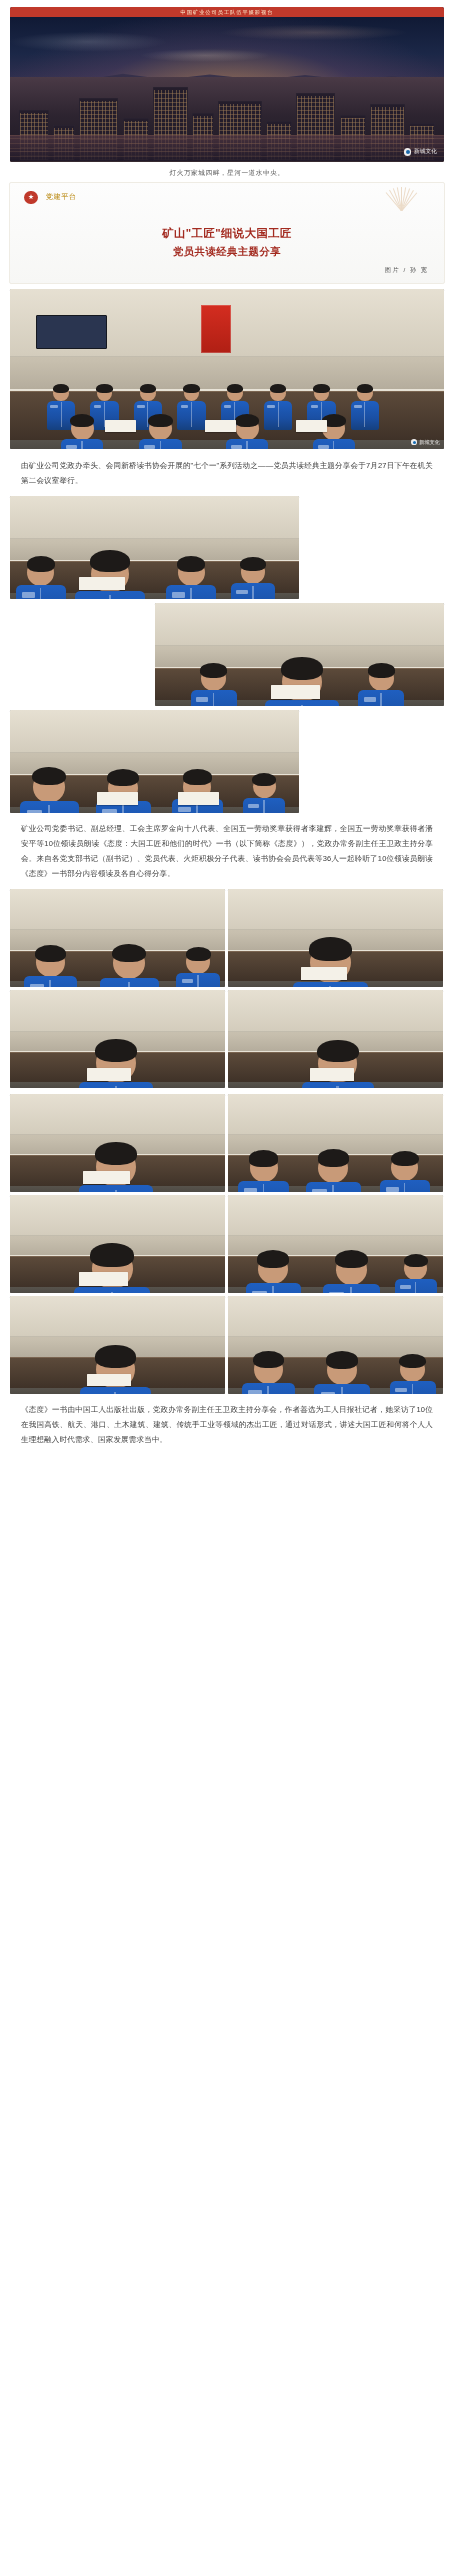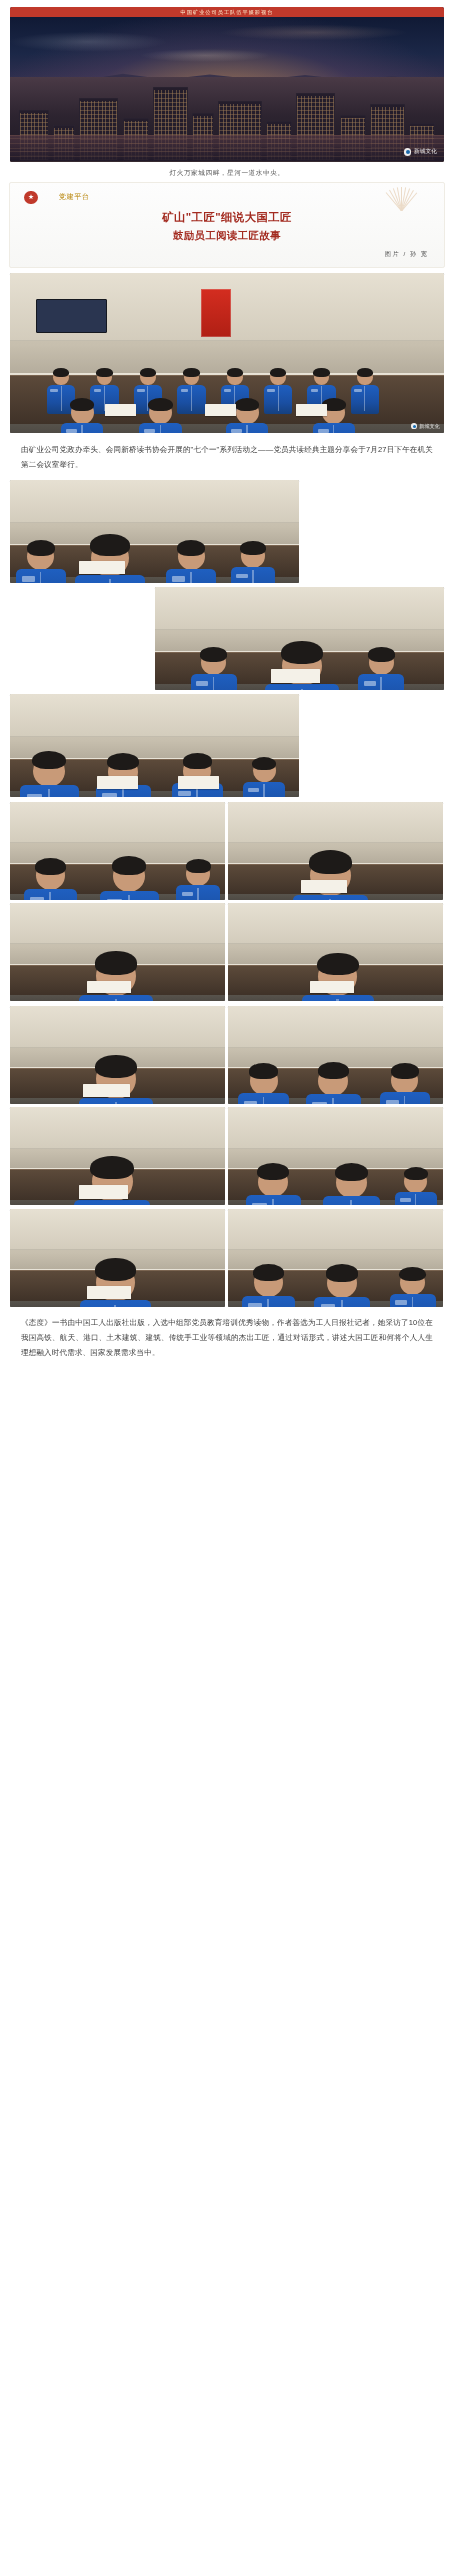"党建平台" .party-row { gap: 21px -> 8px; margin-bottom: 4px -> 20px }
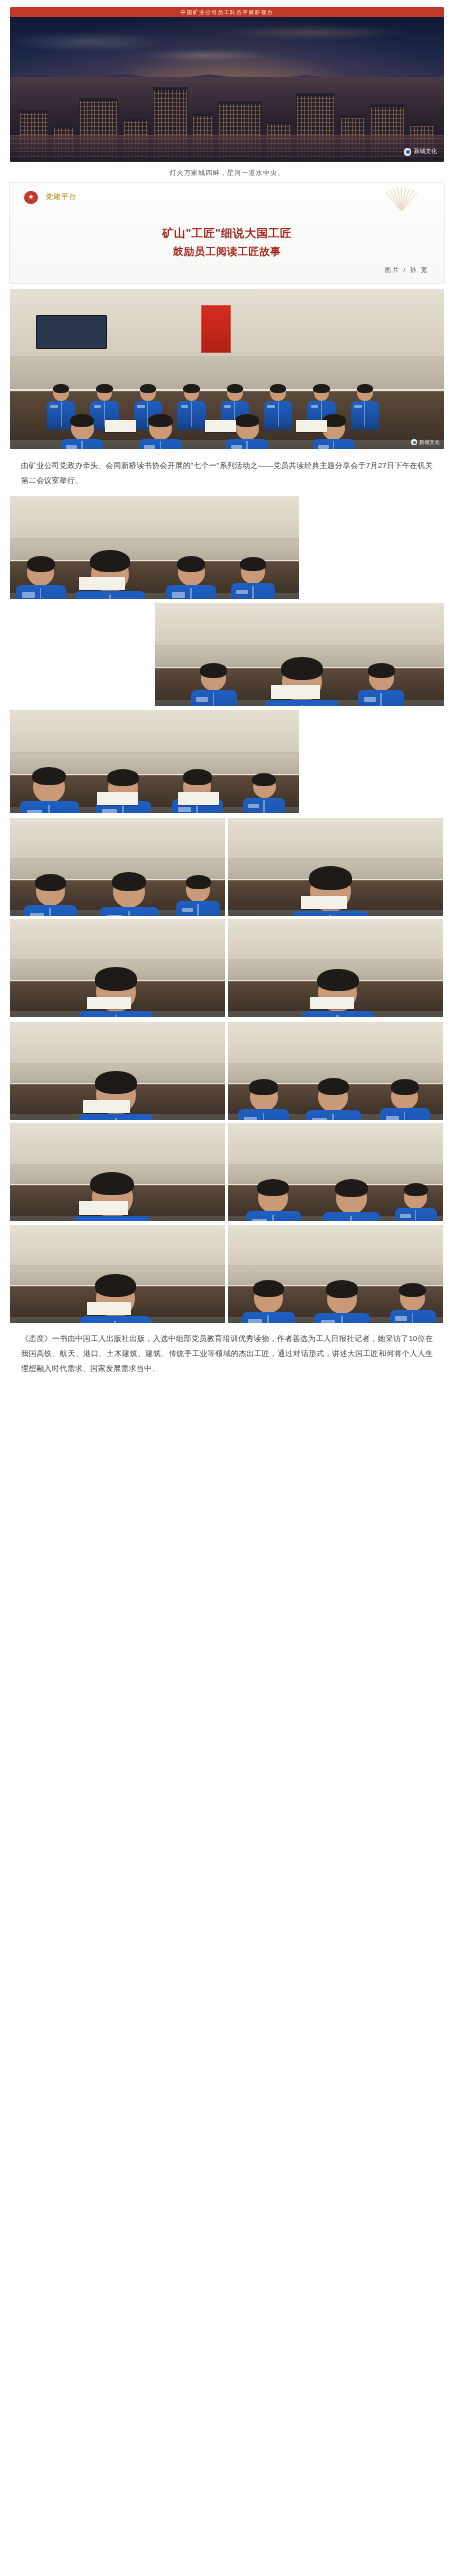"鼓励员工阅读工匠故事" div.sub-title { text: 鼓励员工阅读工匠故事 -> 党员共读经典主题分享 }
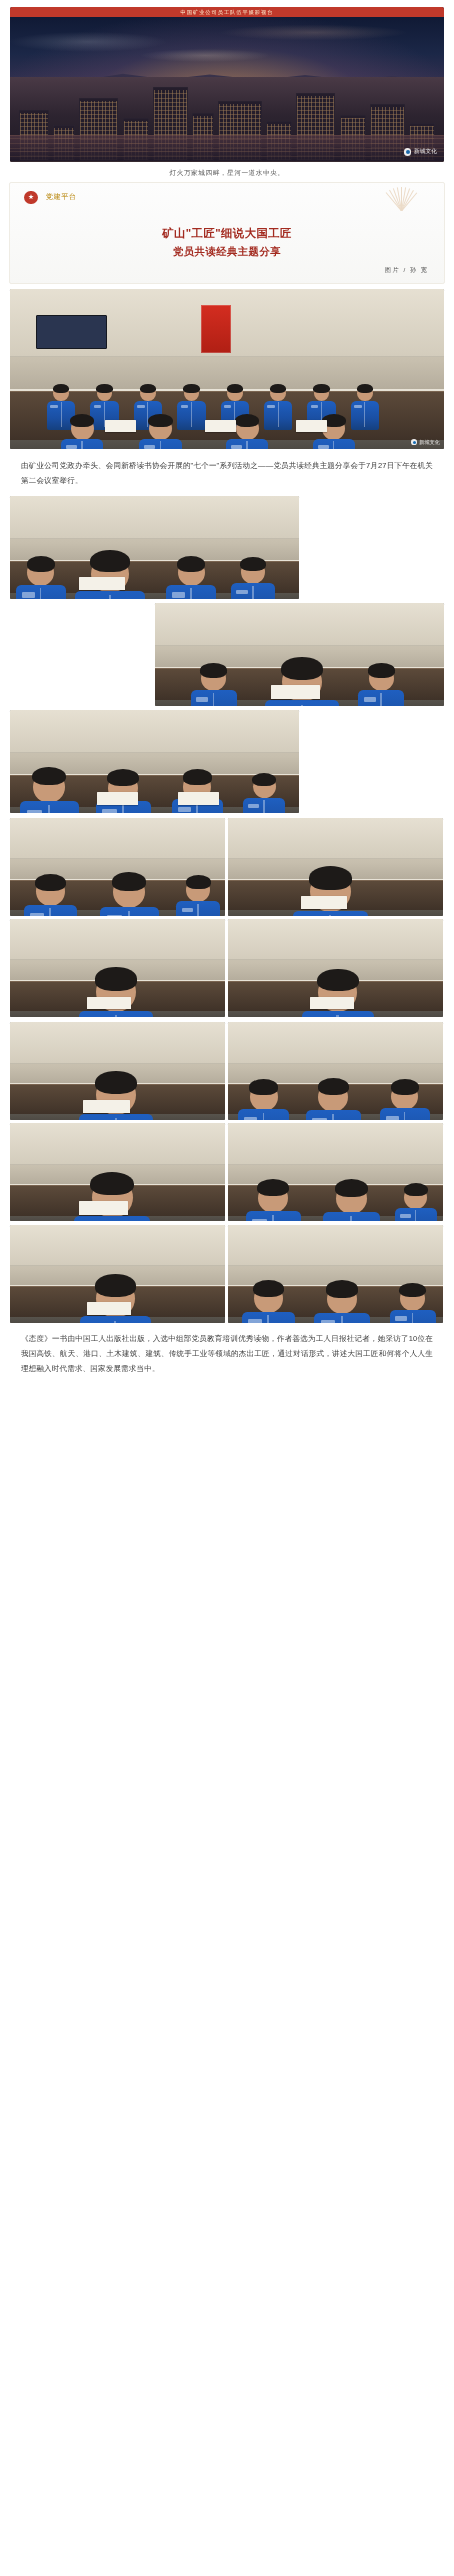"矿业公司党委书记、副总经理、工会主席罗金向十八代表、全国五一劳动奖章获得者李建辉" p.para { html: none -> <p>矿业公司党委书记、副总经理、工会主席罗金向十八代表、全国五一劳动奖章获得者李建辉，全国五一劳动奖章获得者潘安平等10位领读员朗读《态度：大国工匠和他们的时代》一书（以下简称《态度》），党政办常务副主任王卫政主持分享会。来自各党支部书记（副书记）、党员代表、火炬积极分子代表、读书协会会员代表等36人一起聆听了10位领读员朗读《态度》一书部分内容领读及各自心得分享。</p> }
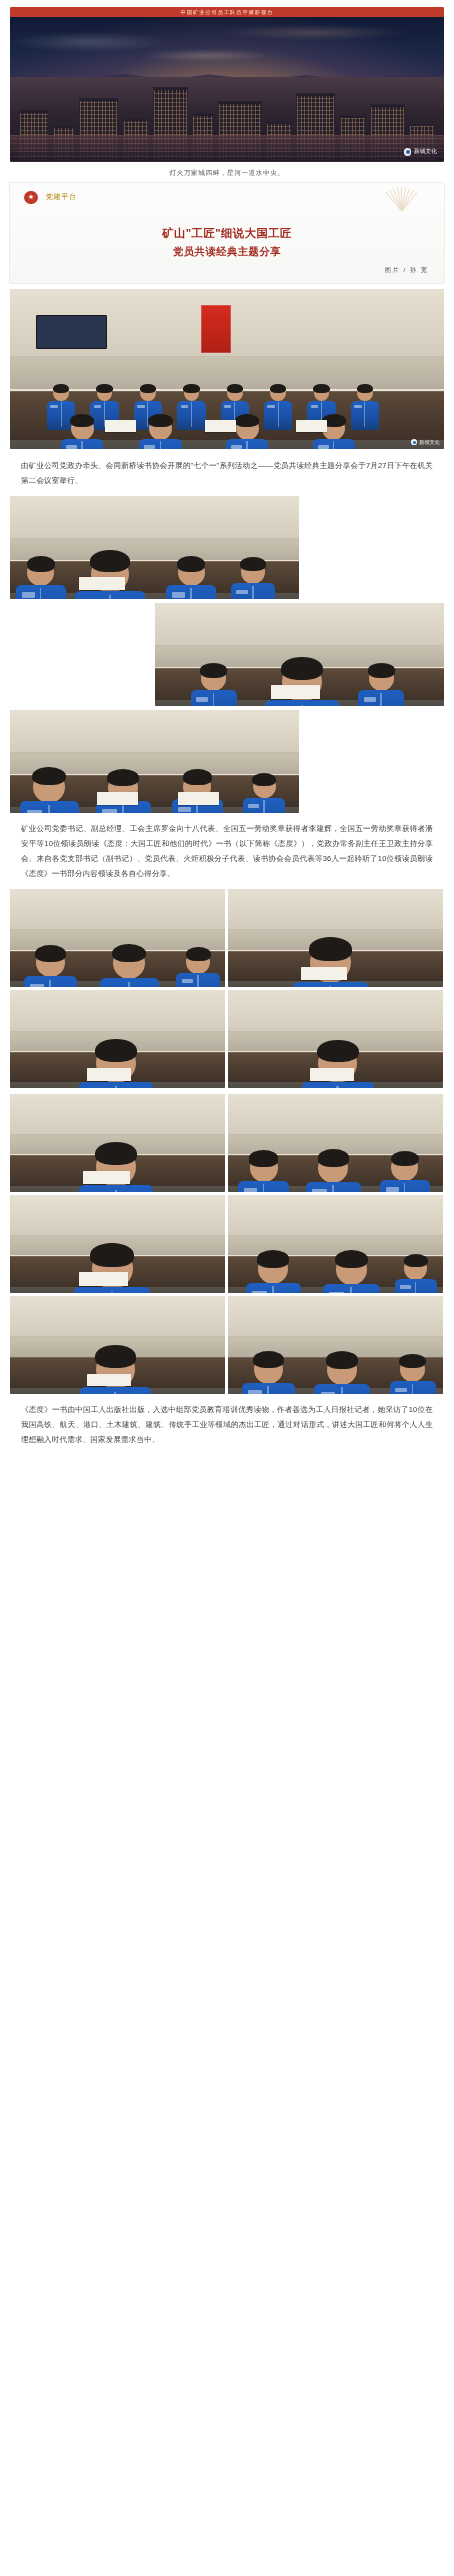"《态度》一书由中国工人出版社出版，入选中组部党员教育培训优秀读物，作者善选为工人" p.para { text: 入选中组部党员教育培训优秀读物 -> 党政办常务副主任王卫政主持分享会 }
